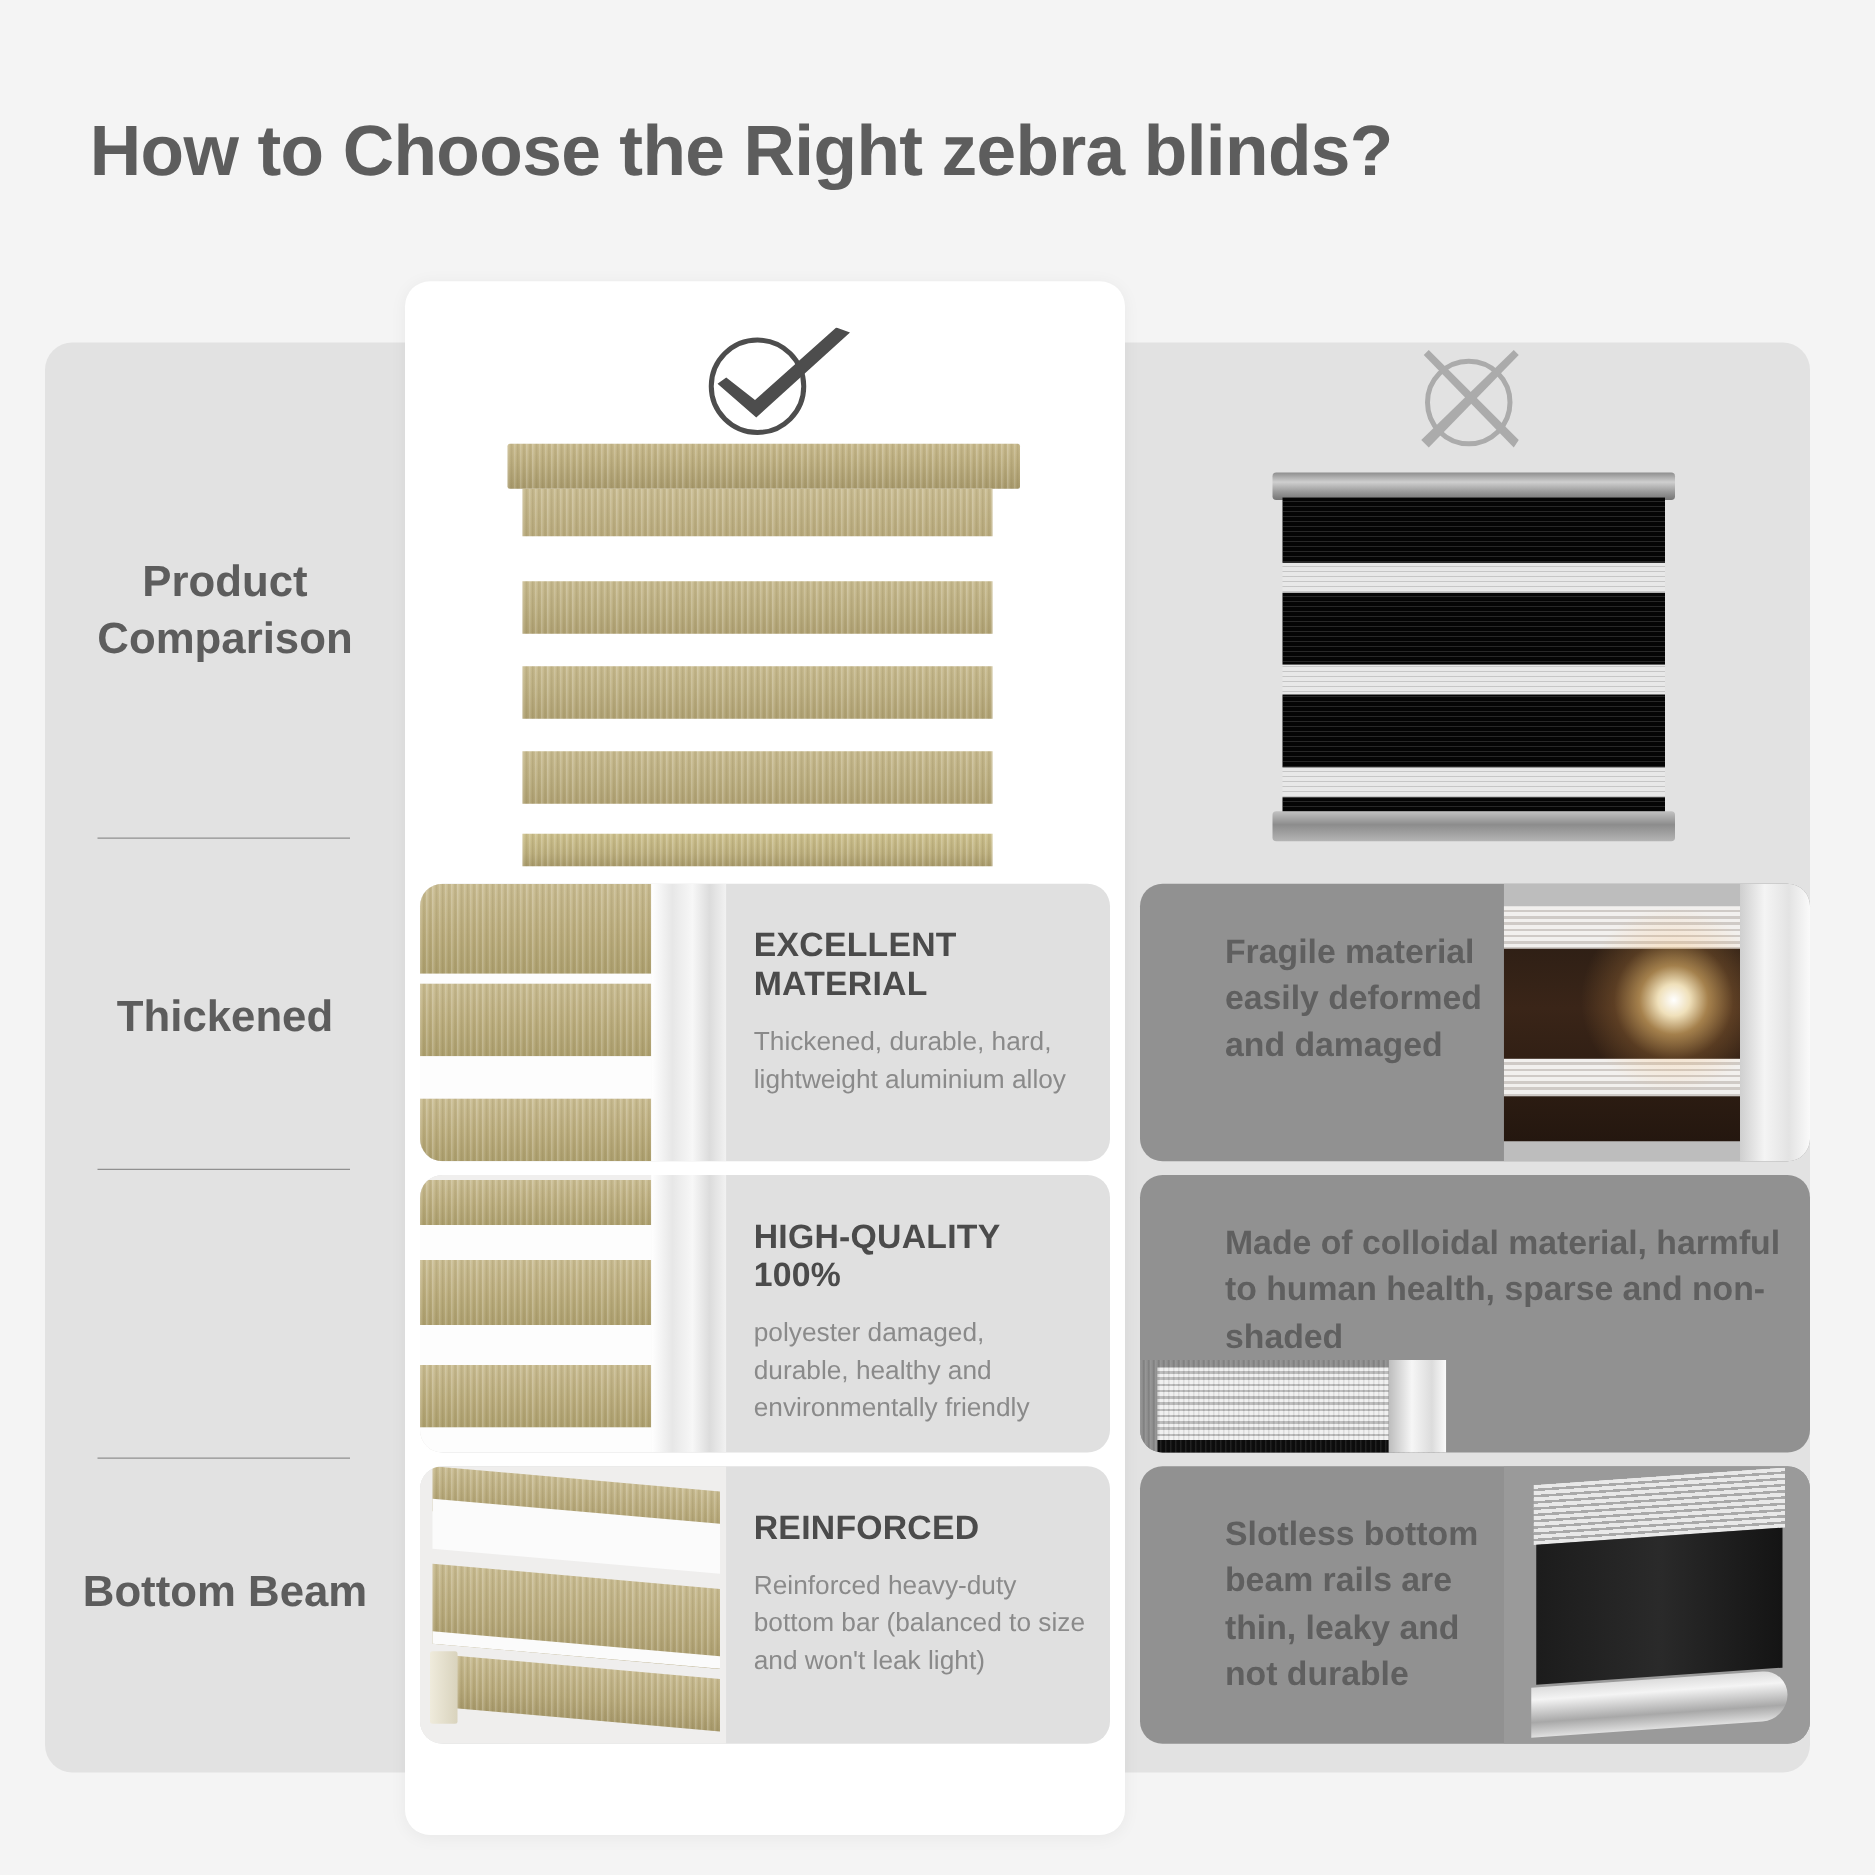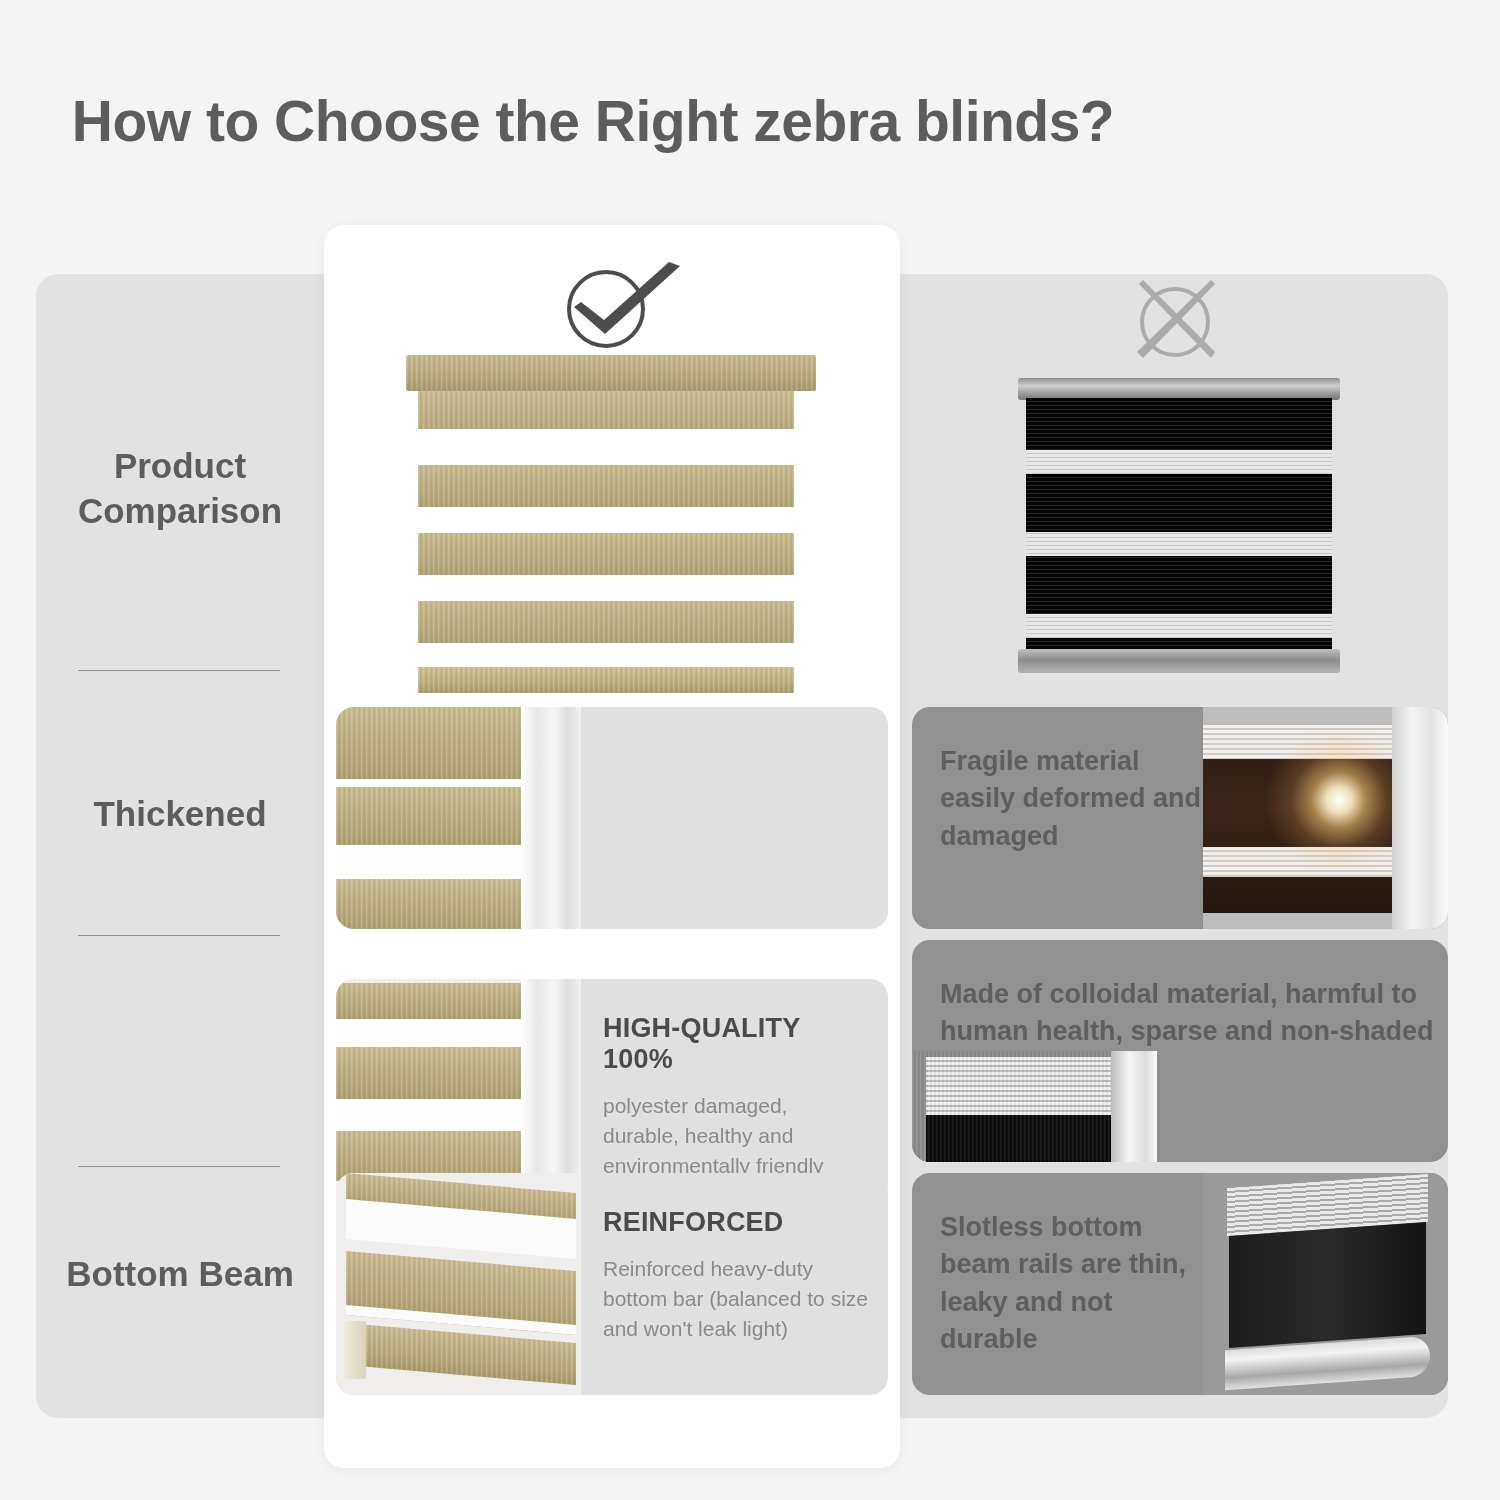"EXCELLENT MATERIAL" div.feat-text { html: none -> <div> <div>EXCELLENT MATERIAL</div> <div>Thickened, durable, hard, lightweight aluminium alloy</div> </div> }
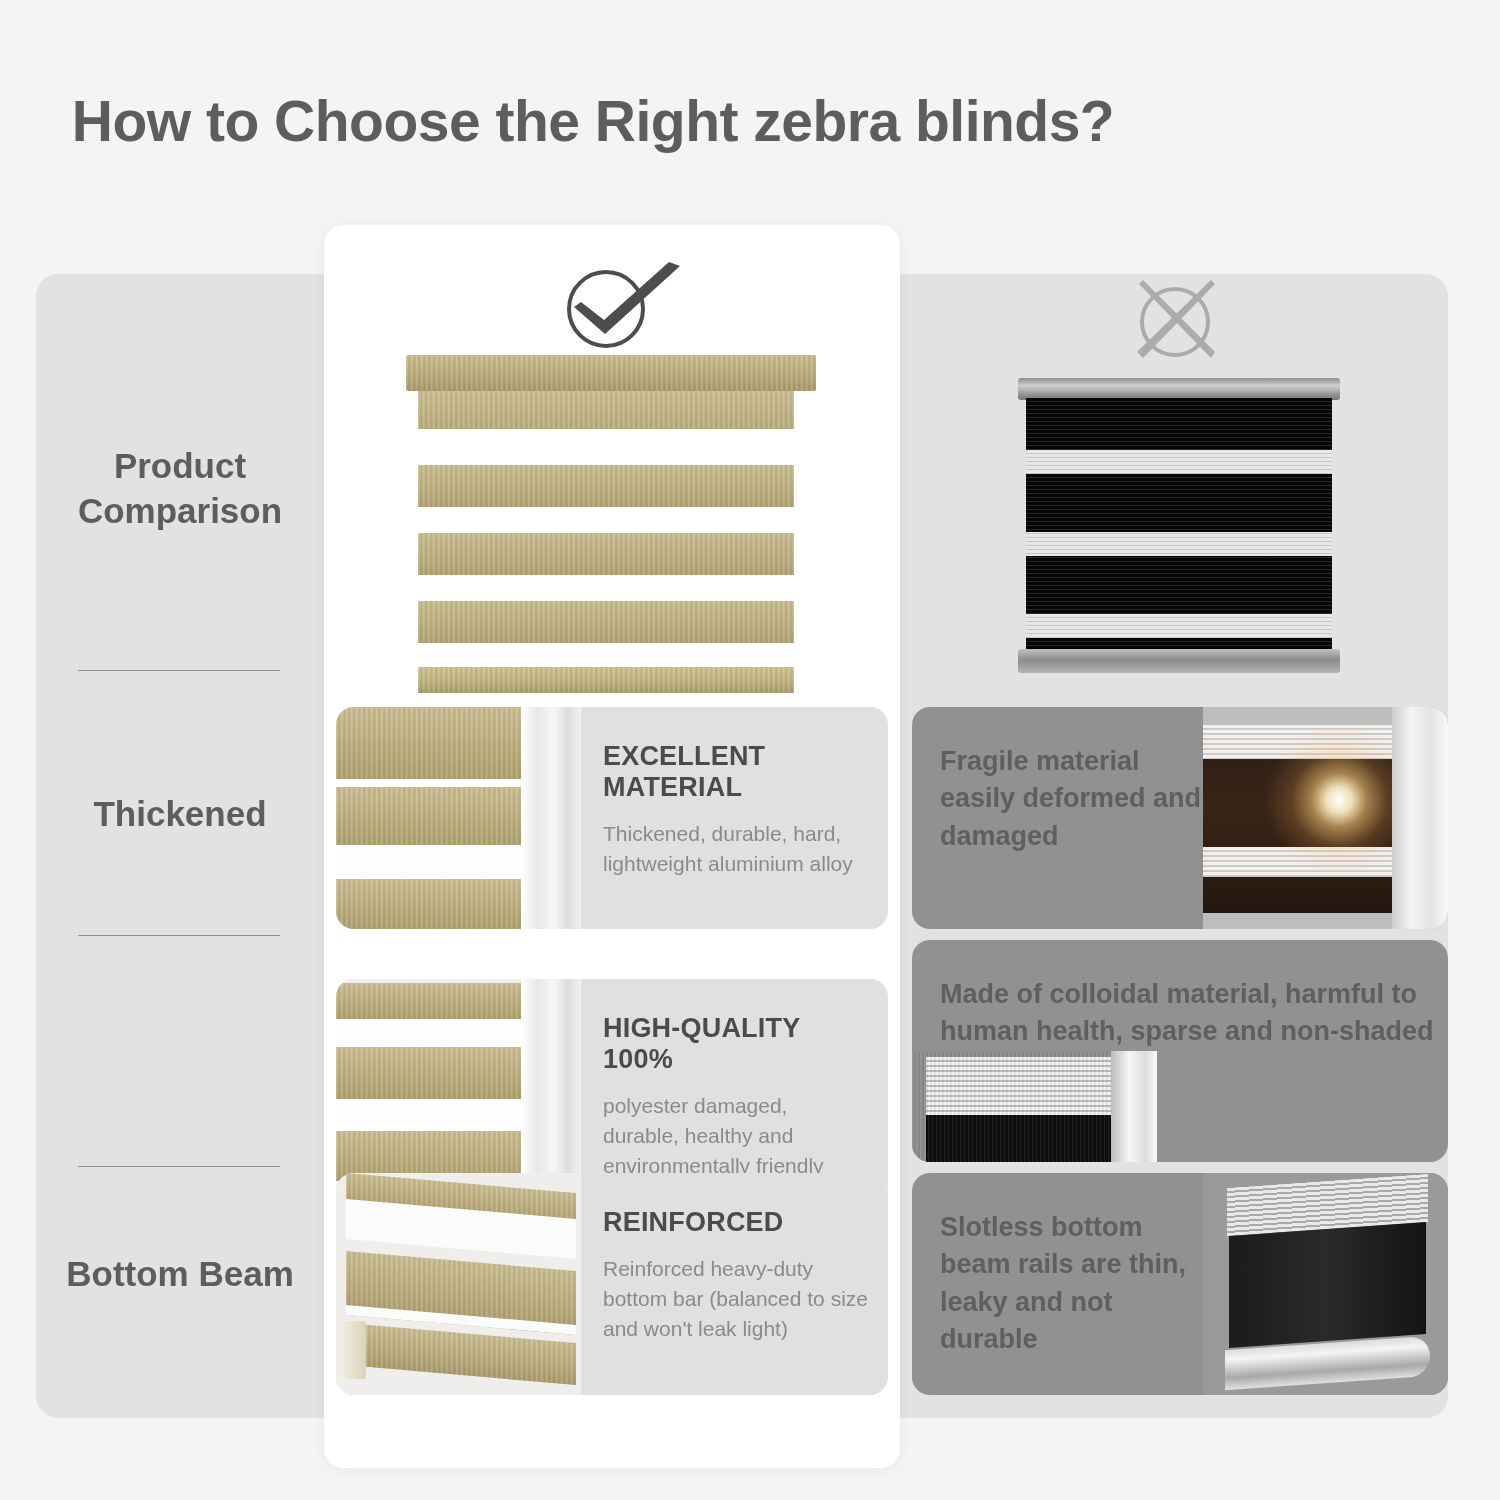"Fragile material easily deformed and" .feat-text.bad { margin-left: none -> 40px }
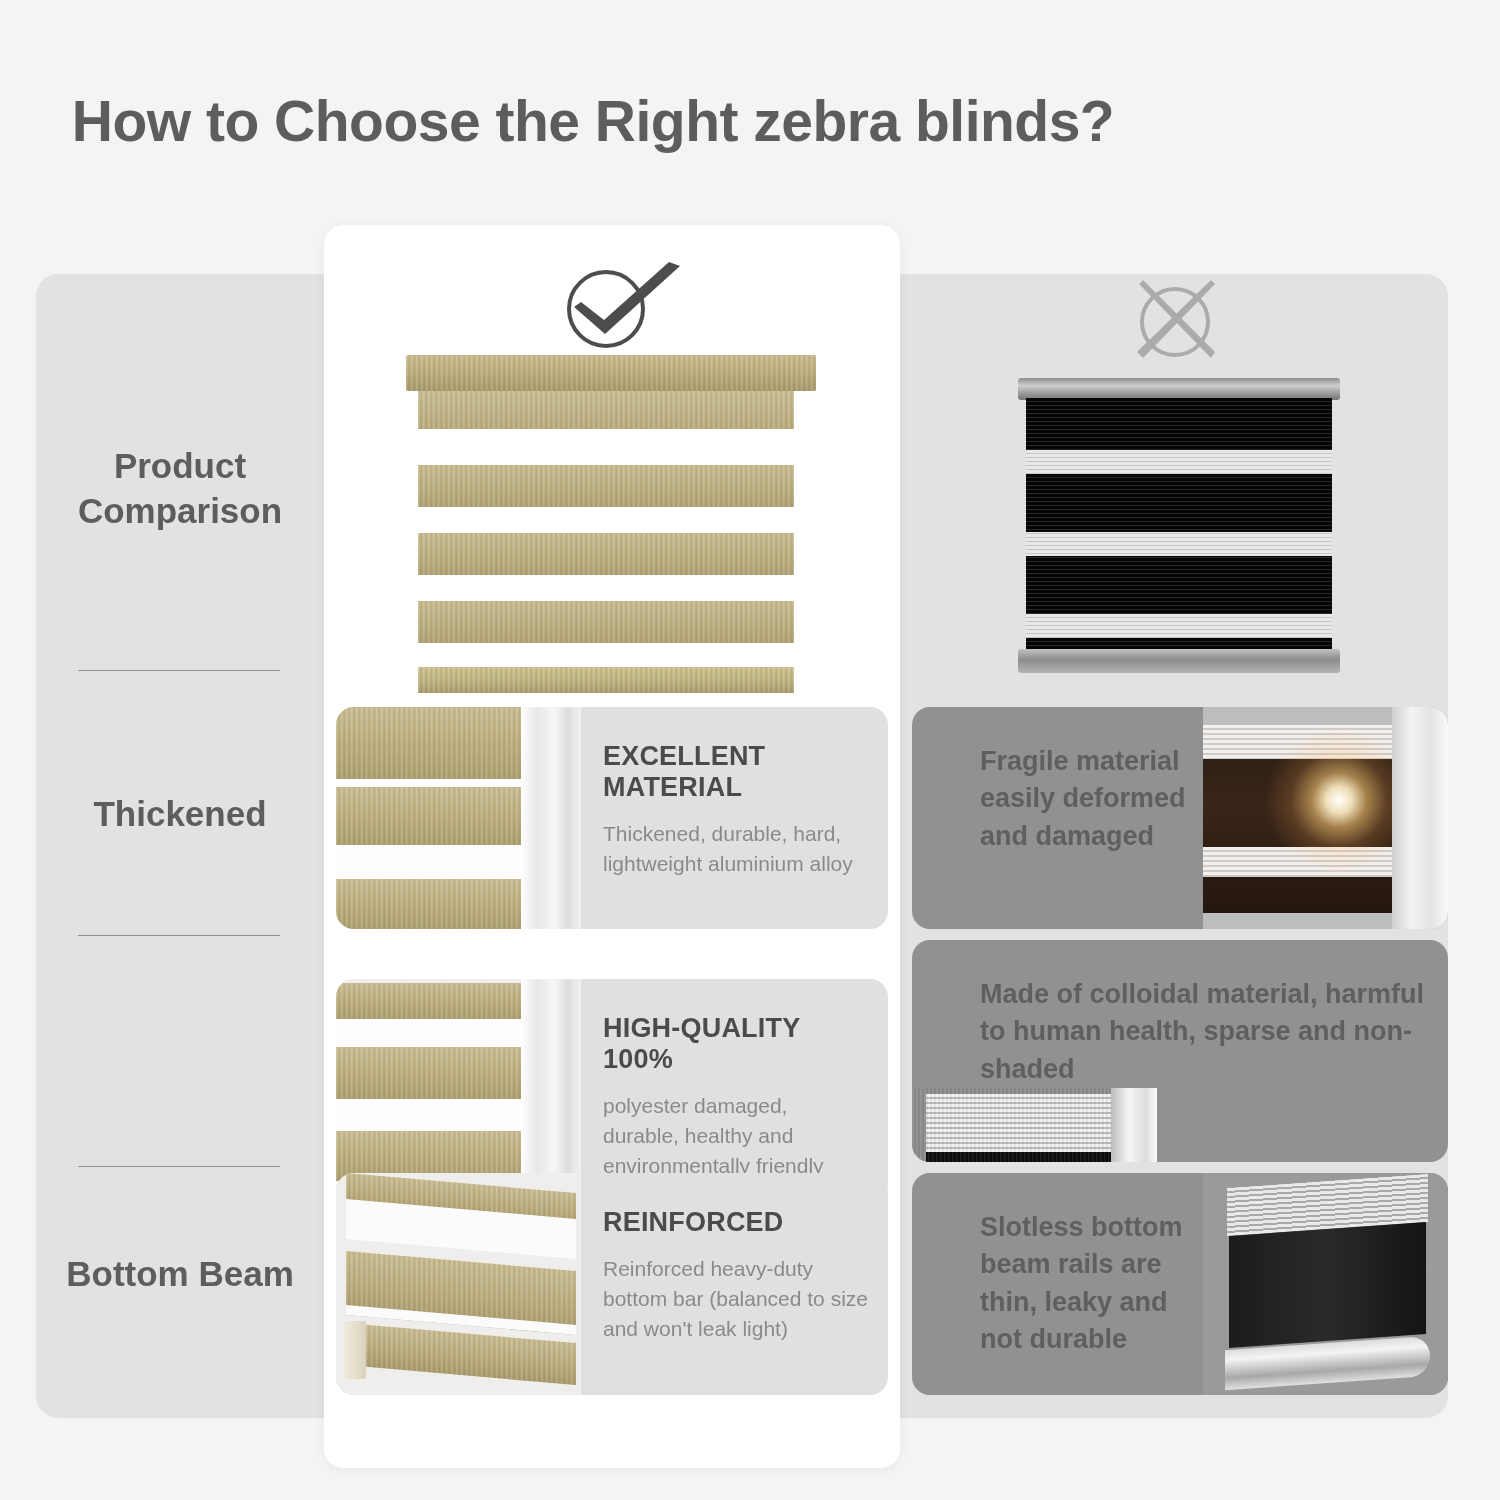"HIGH-QUALITY 100%" div.feat { margin-top: 39px -> none }
